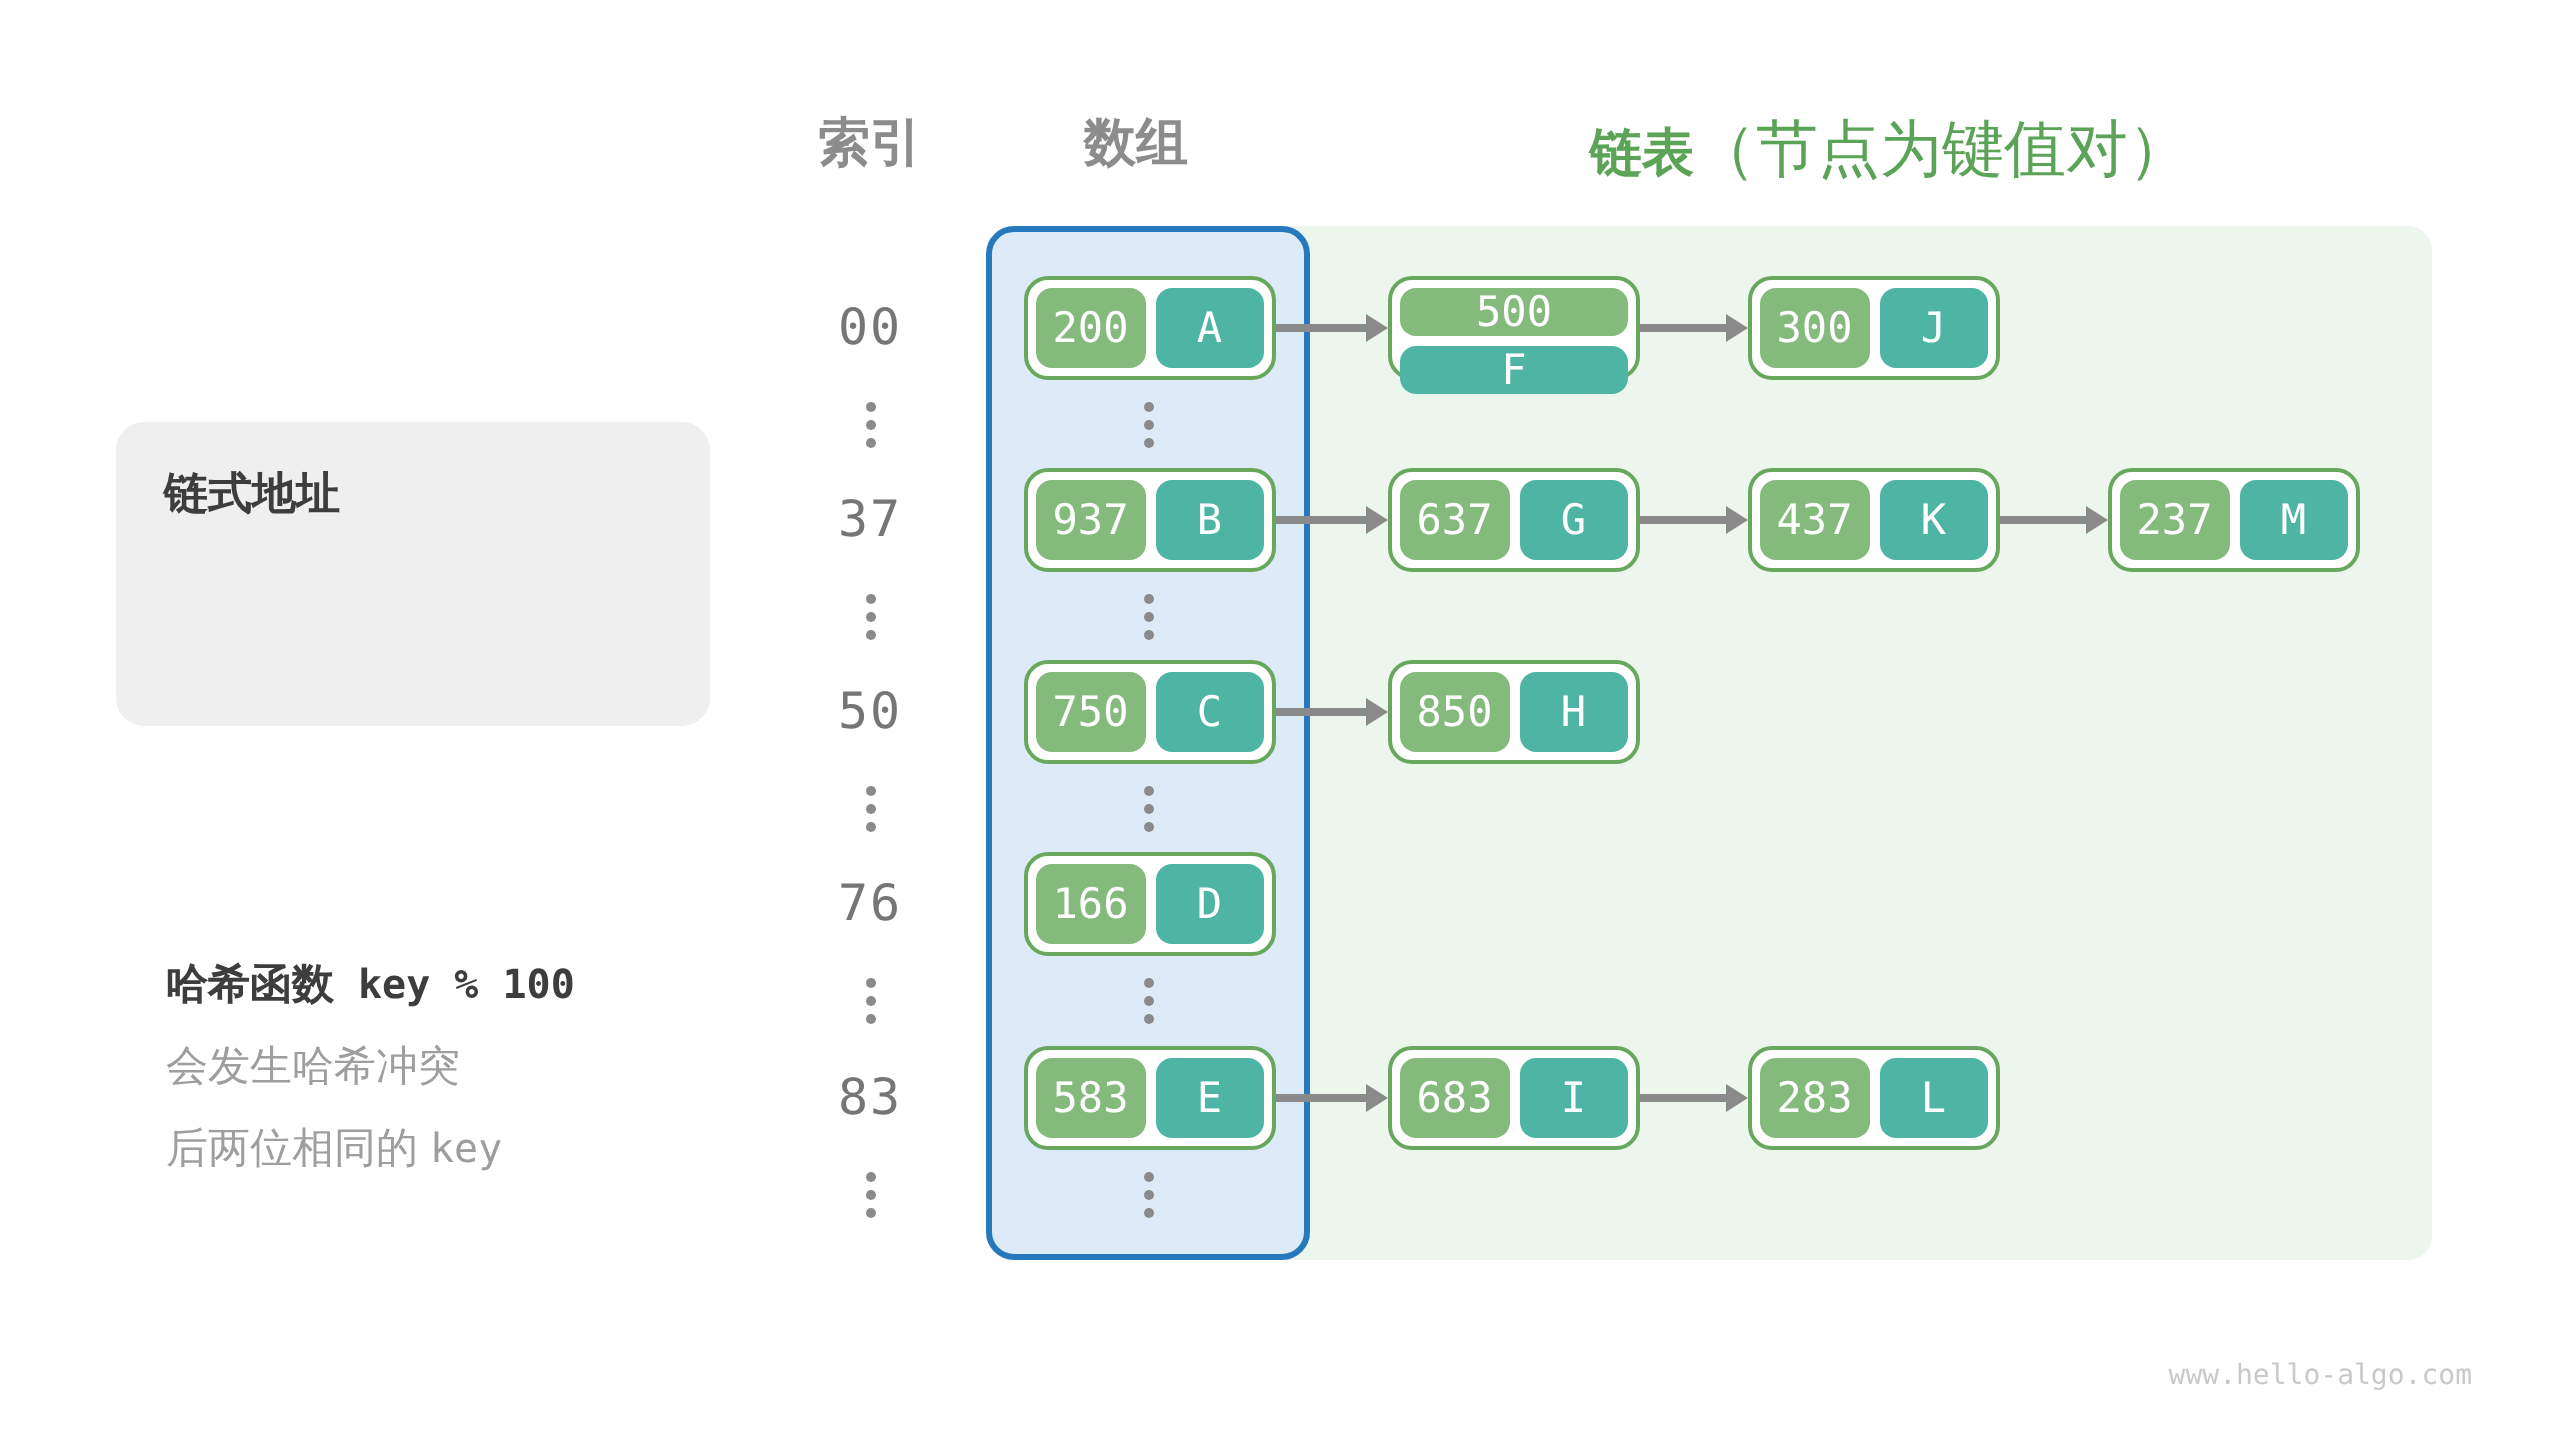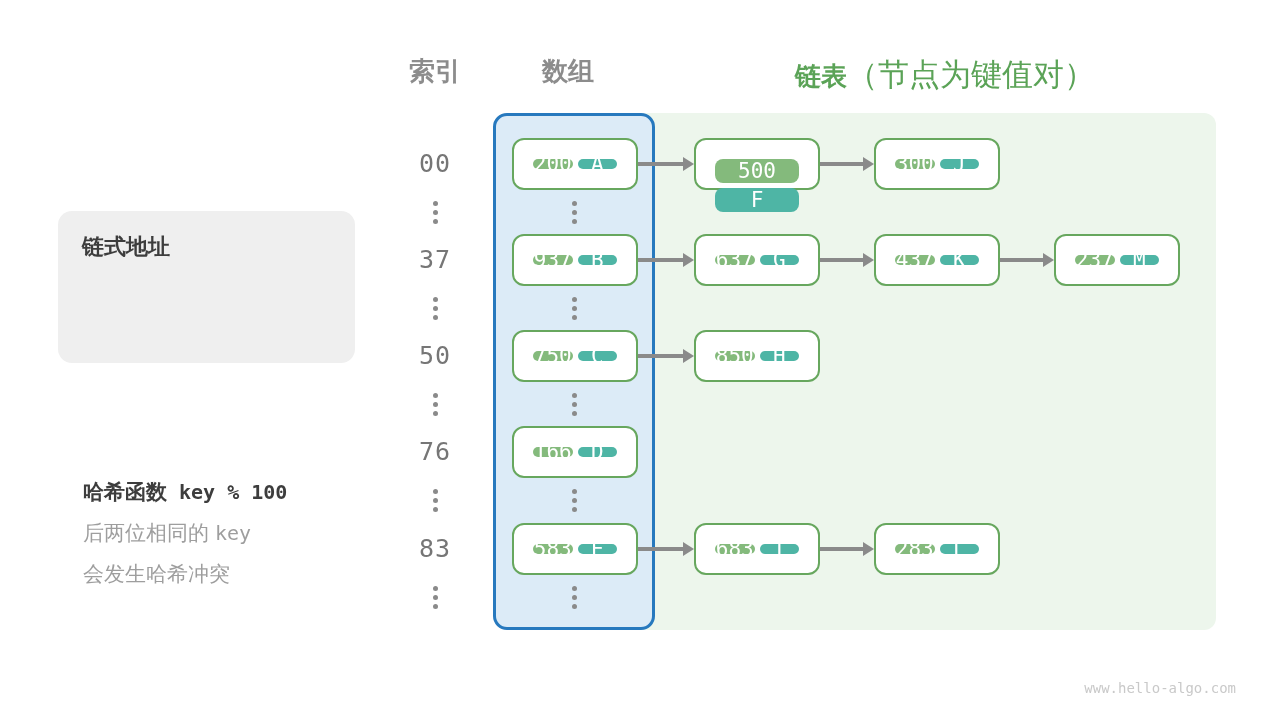"200" .hash-node { padding: 19px -> 4px }
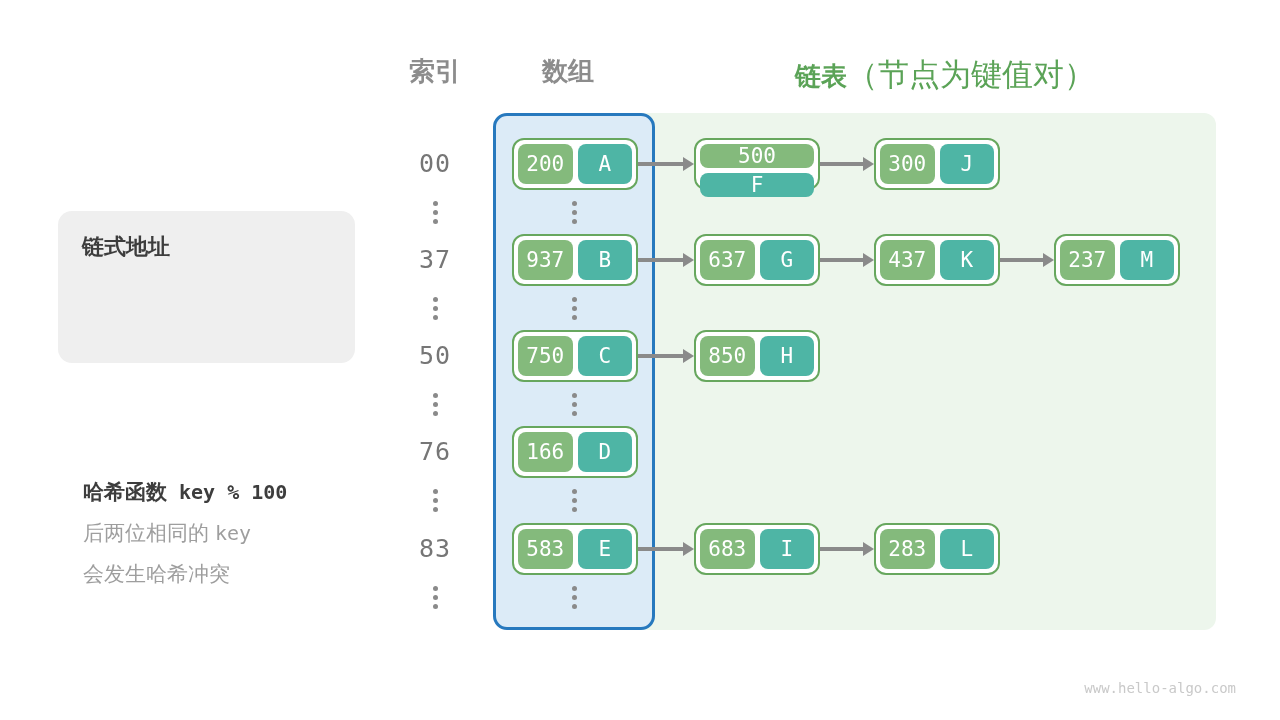"后两位相同的 key" div.hash-line { order: before "会发生哈希冲突" -> after "会发生哈希冲突" }
